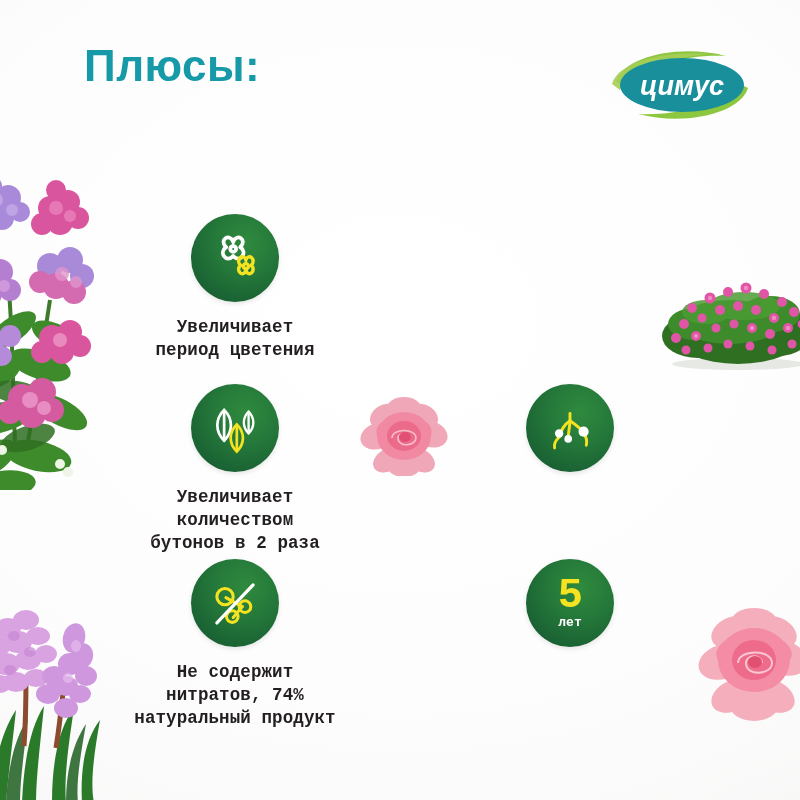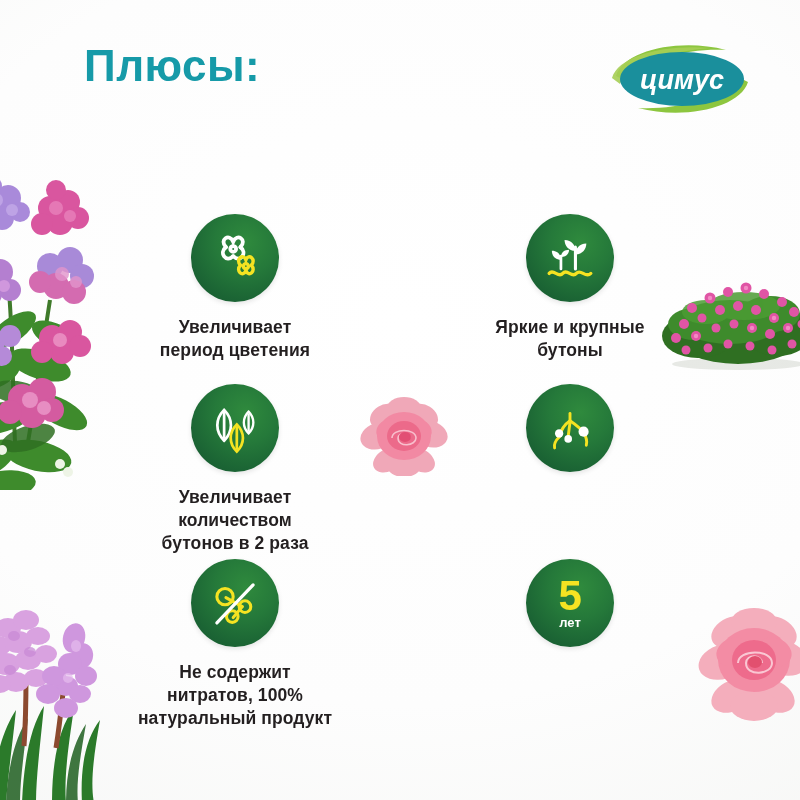"цимус" .logo { top: 42px -> 48px }
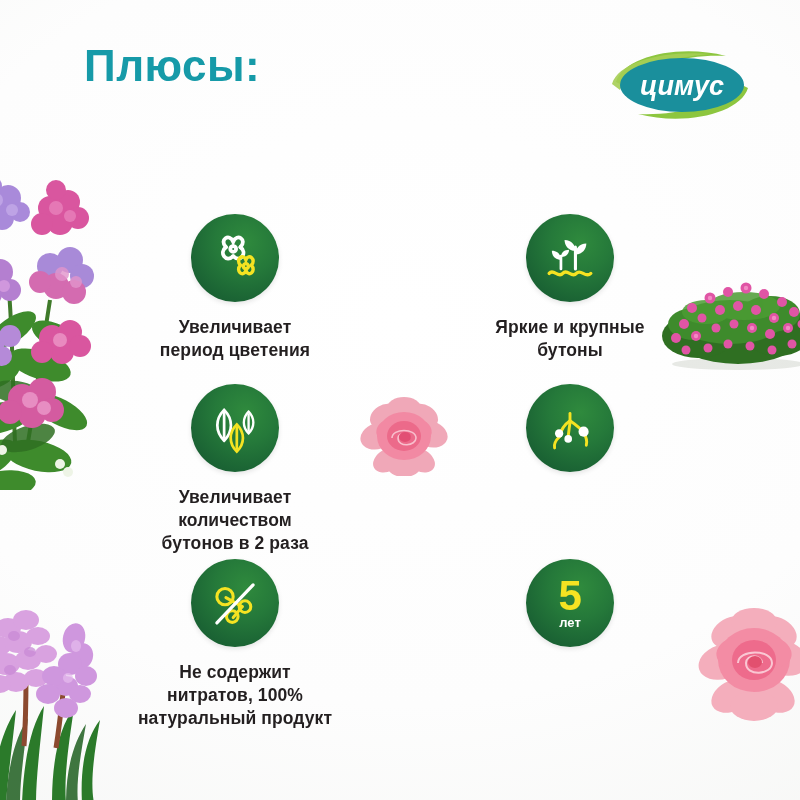"Увеличивает" .grid { font-family: none -> Liberation Mono, monospace }
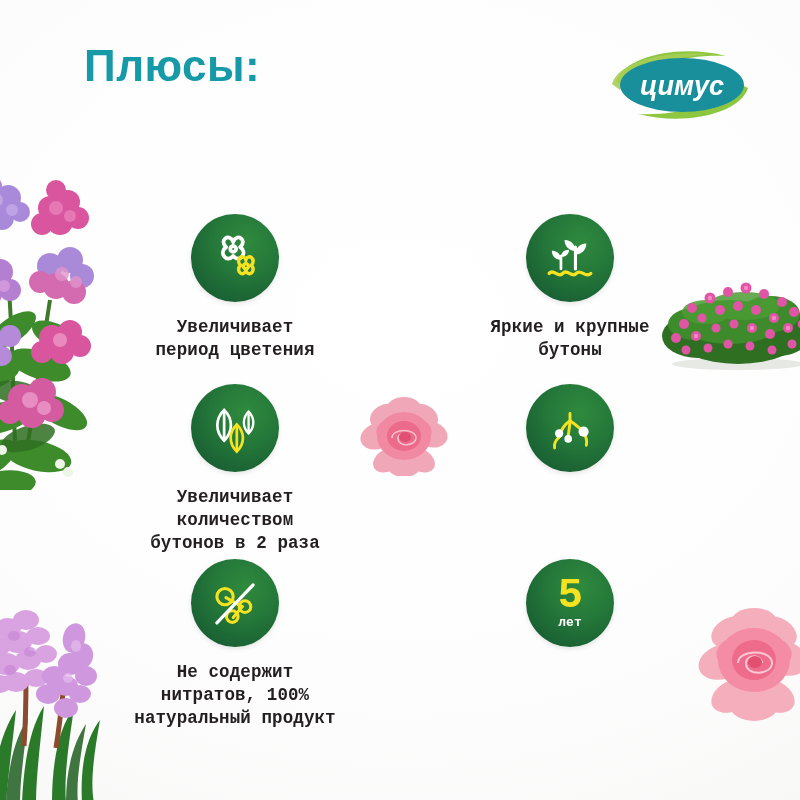"Яркие и крупные" div.feature { html: <div> <div> <span> <svg> <g> <path></path> <path></path> <path></path> <path></path> <path></path> <path></path> </g> <path></path> </svg> </span> </div> <div>Яркие и крупные бутоны</div> </div> -> none }
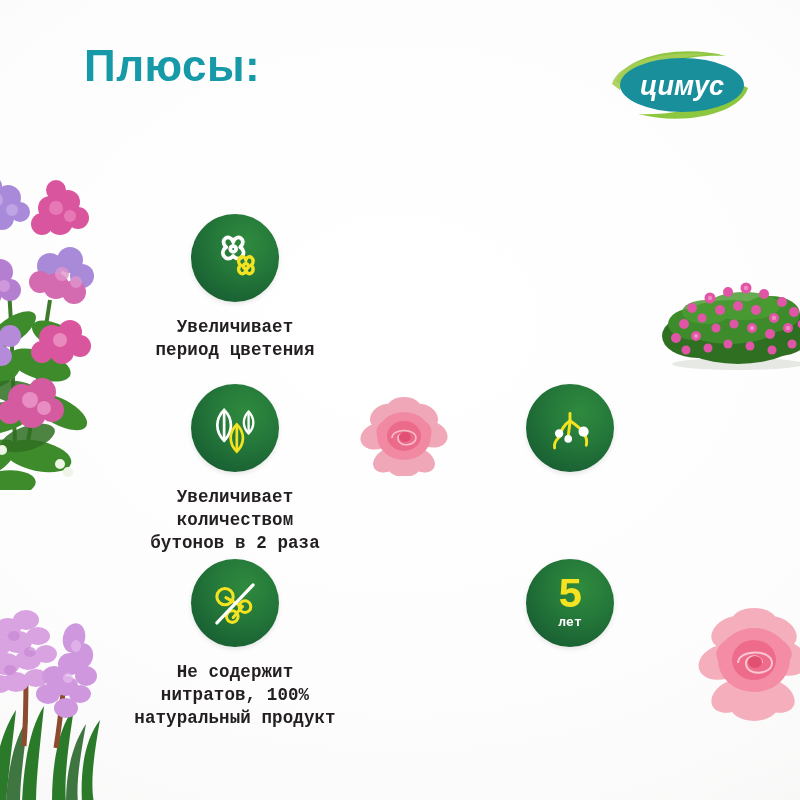"Не содержит" div.f-label { text: 100% -> 74% }
